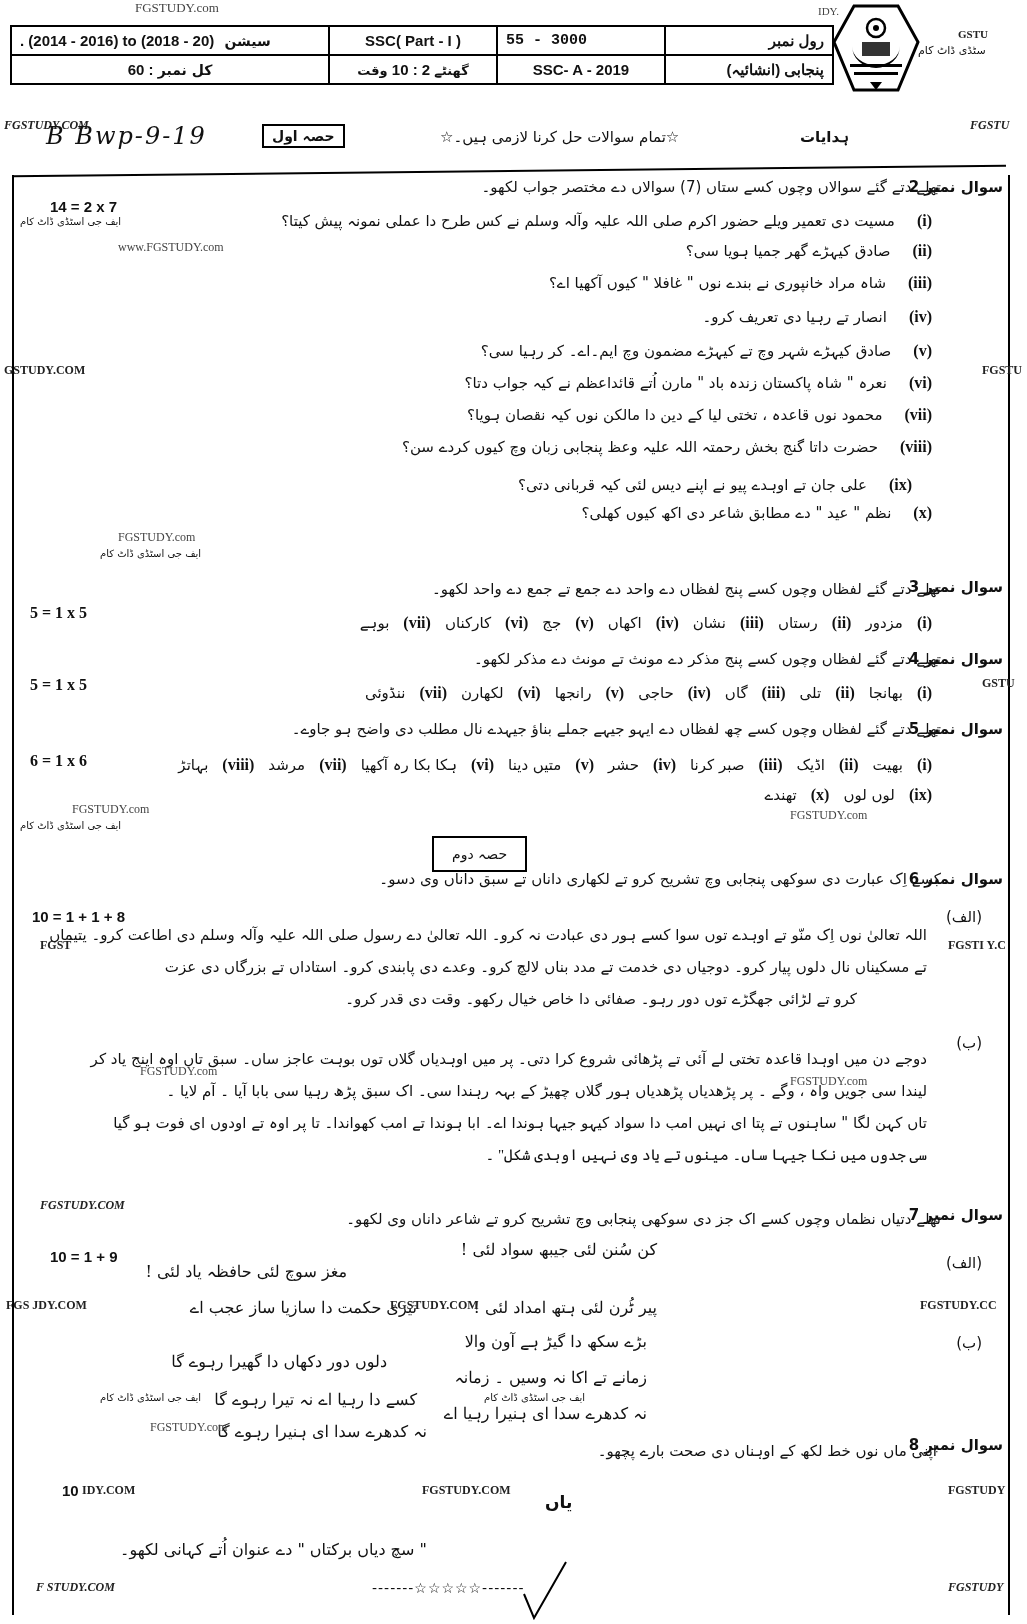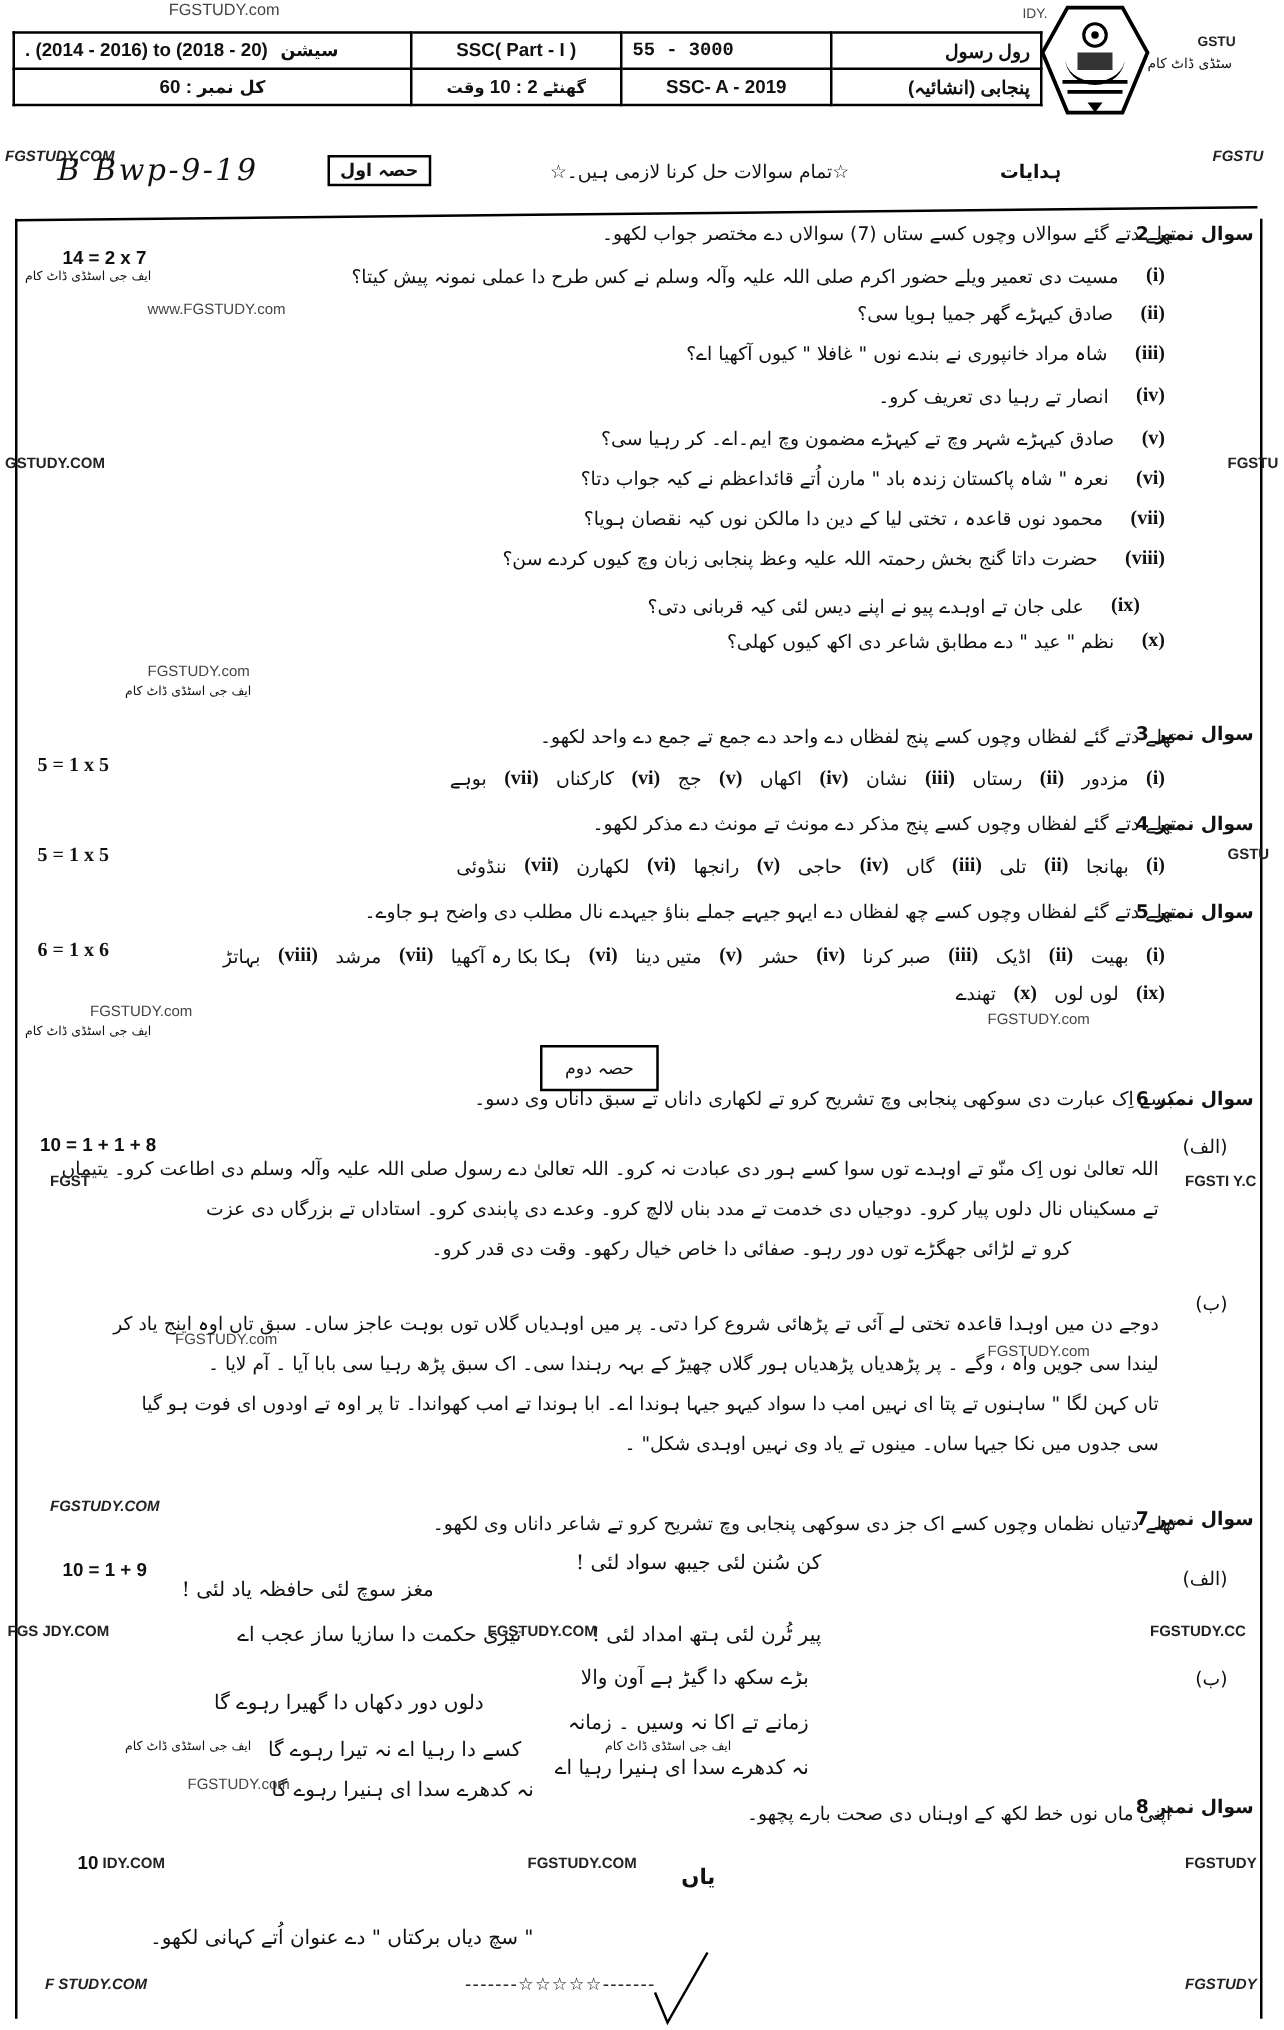"FGSTUDY.com" .wm { font-family: Liberation Sans, sans-serif -> Liberation Serif, serif }
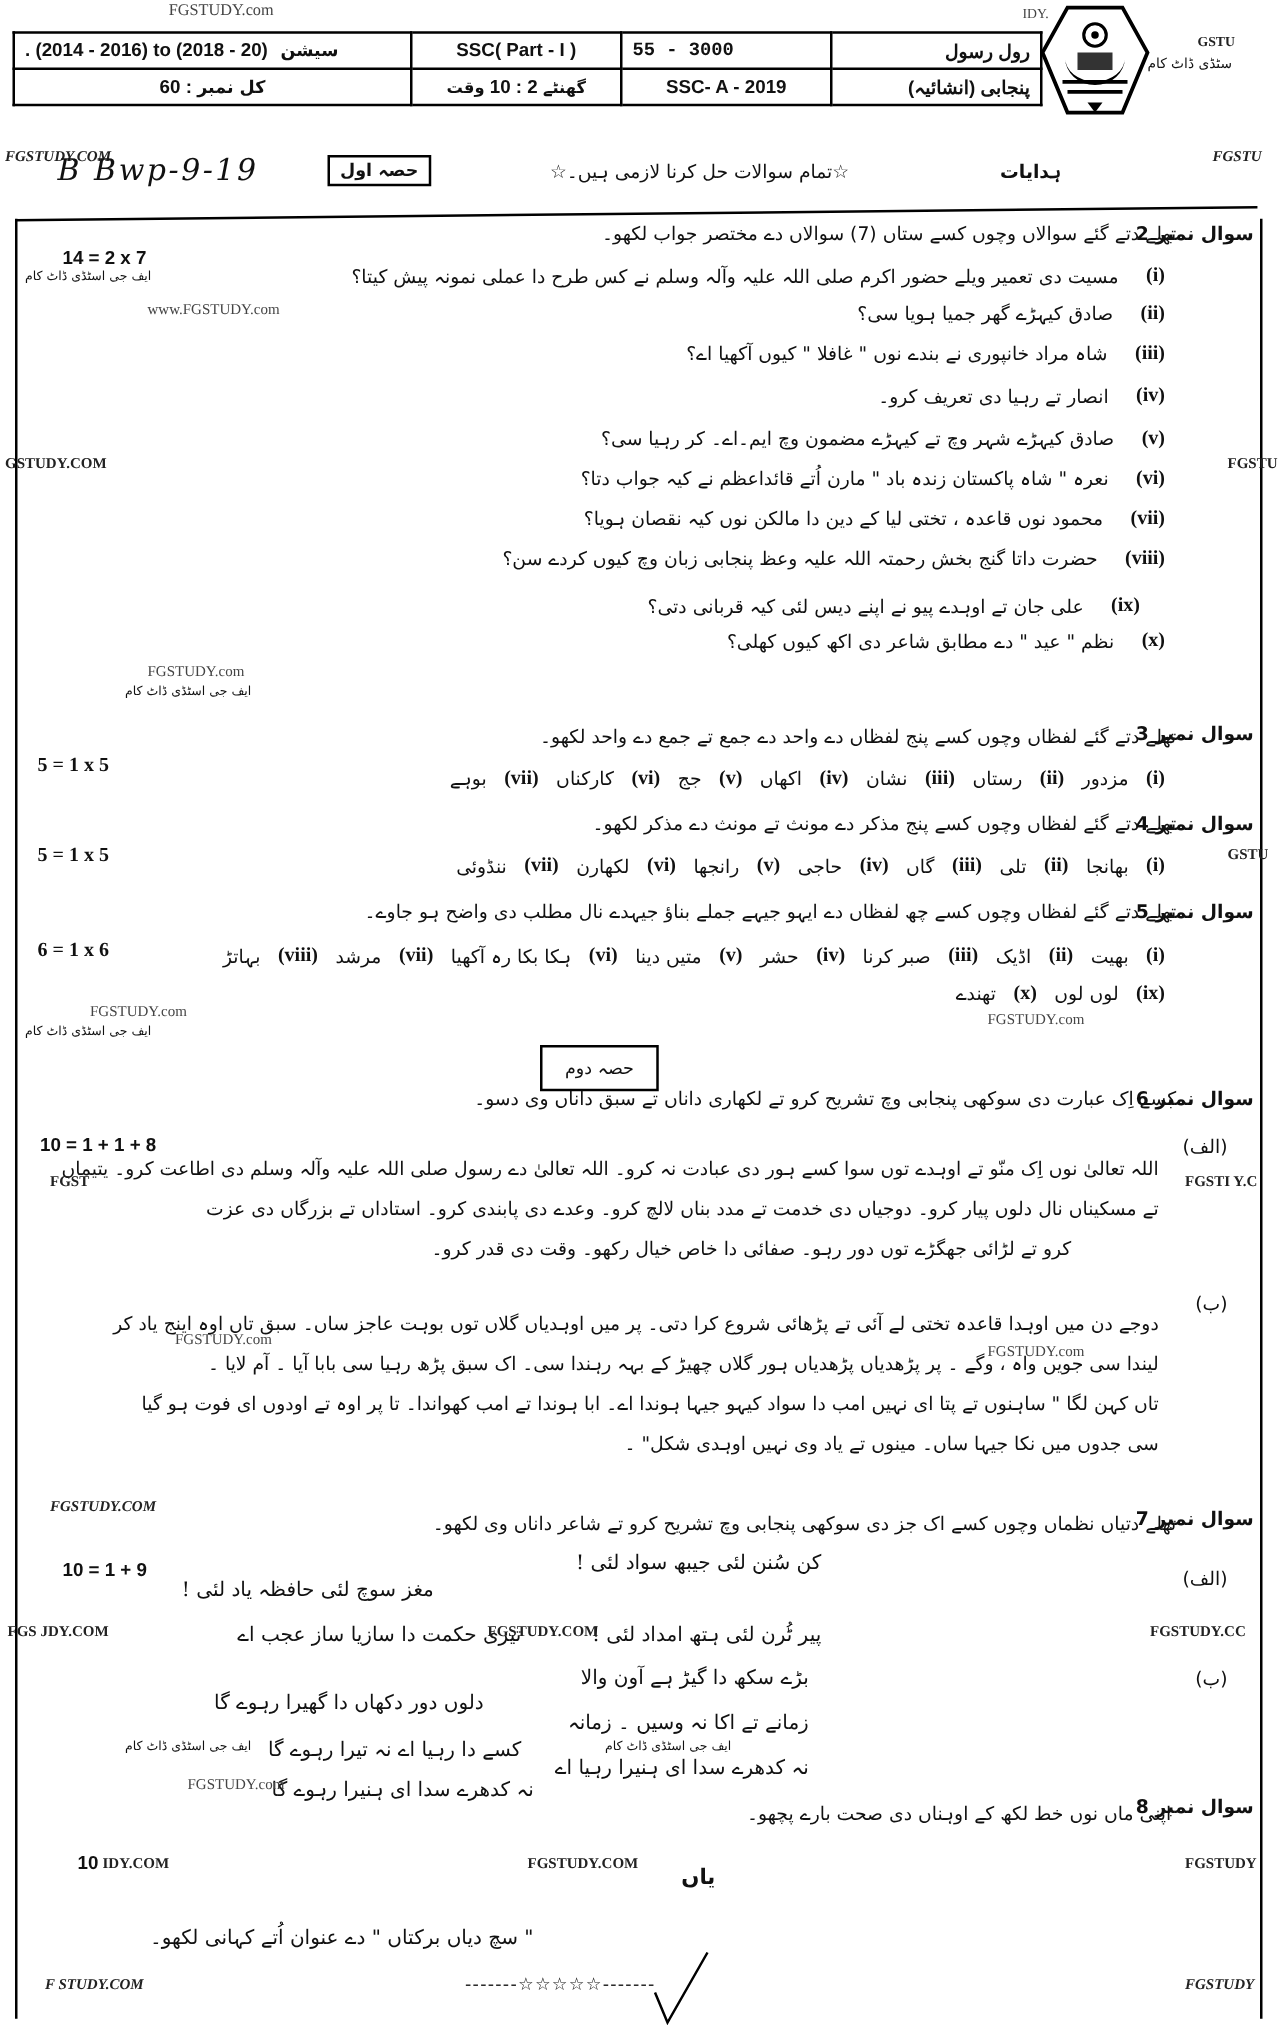"رول رسول" td.urdu { text: رسول -> نمبر }
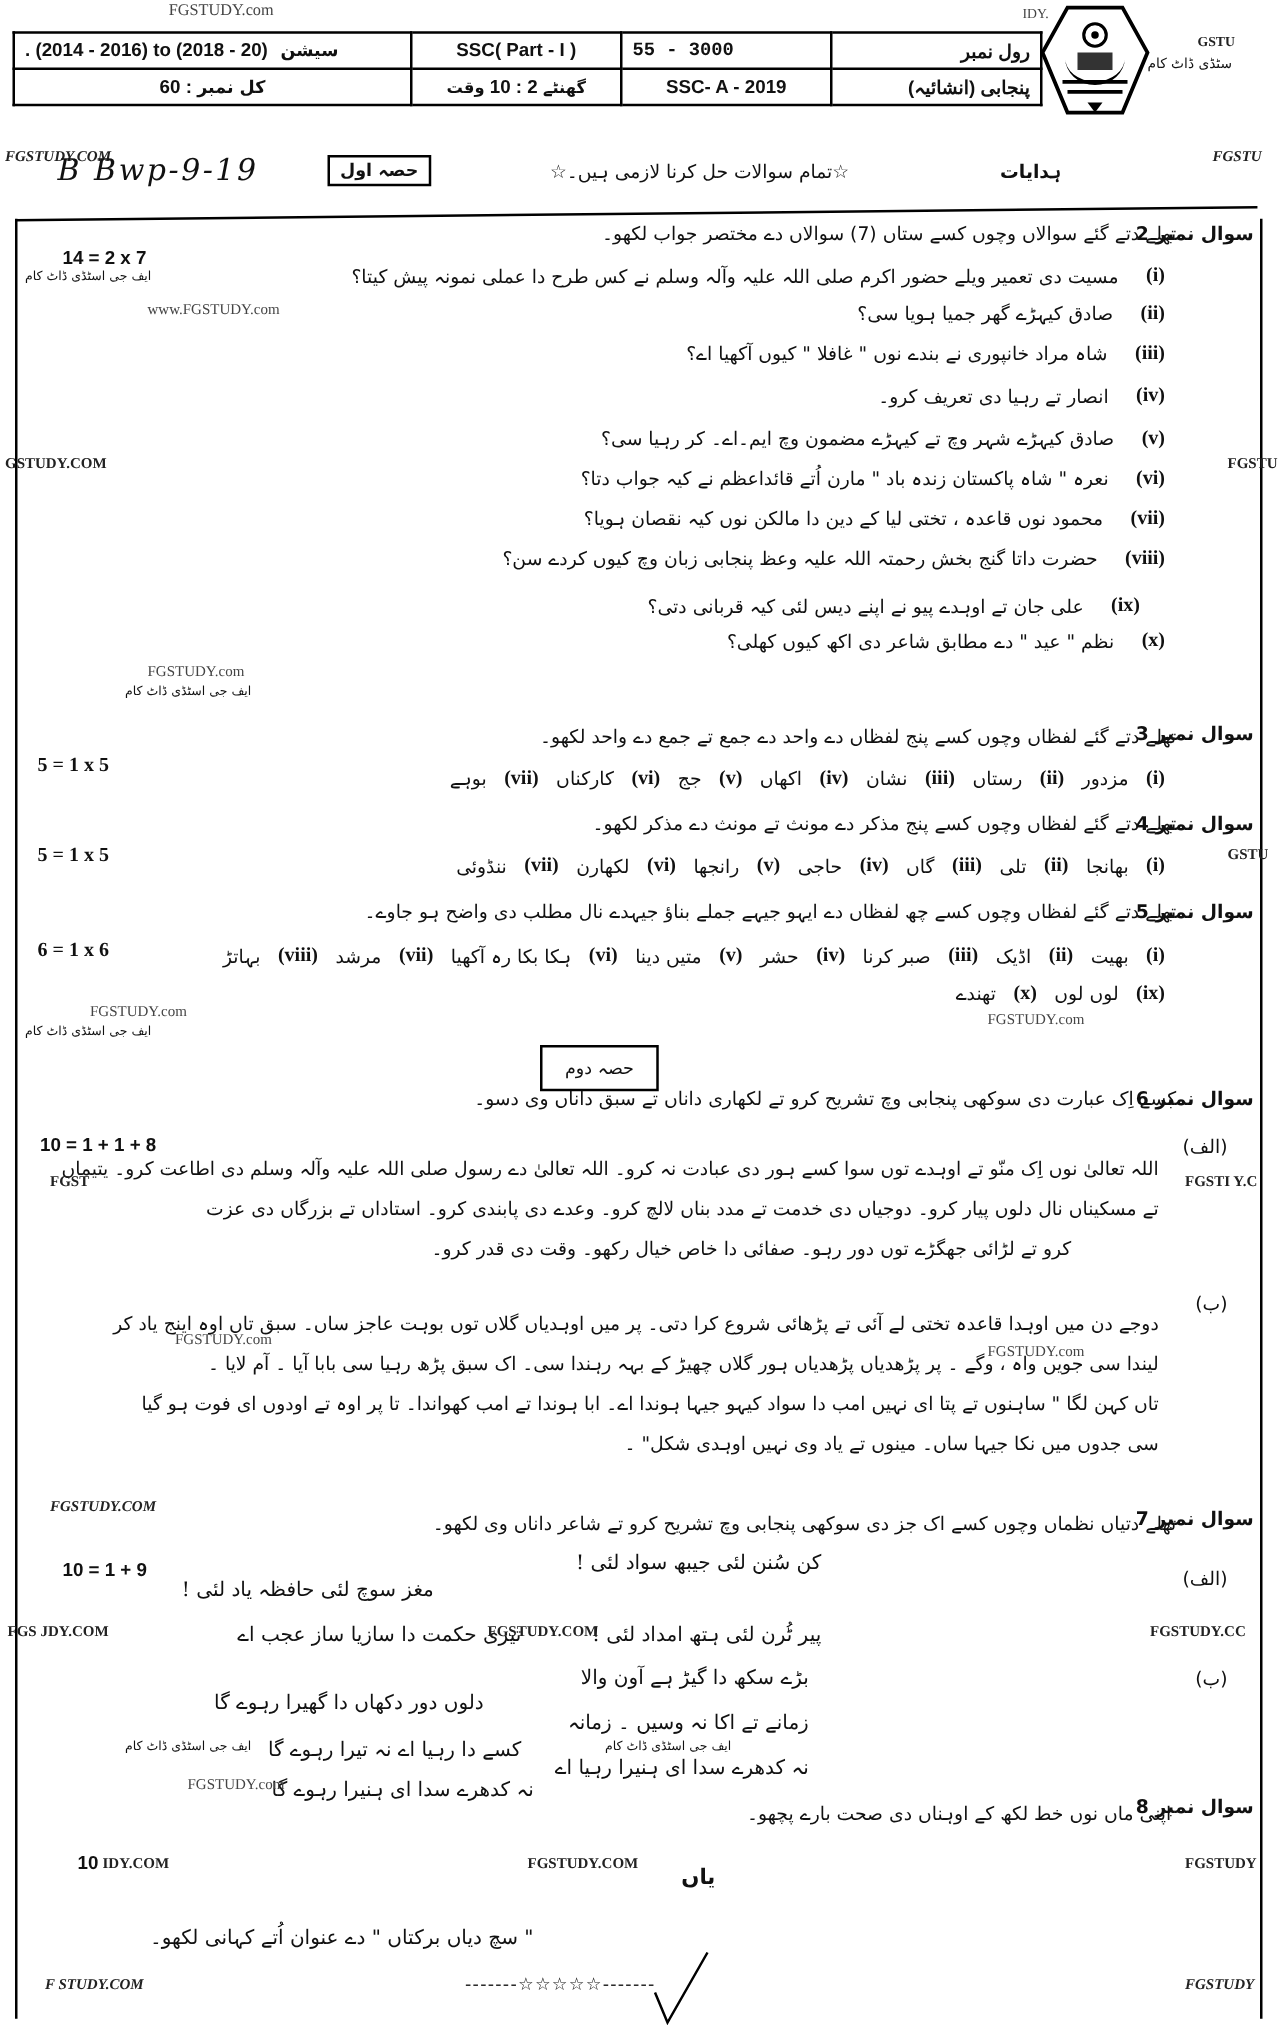"سی جدوں میں نکا جیہا" div.abs { font-family: none -> Liberation Serif, serif }
